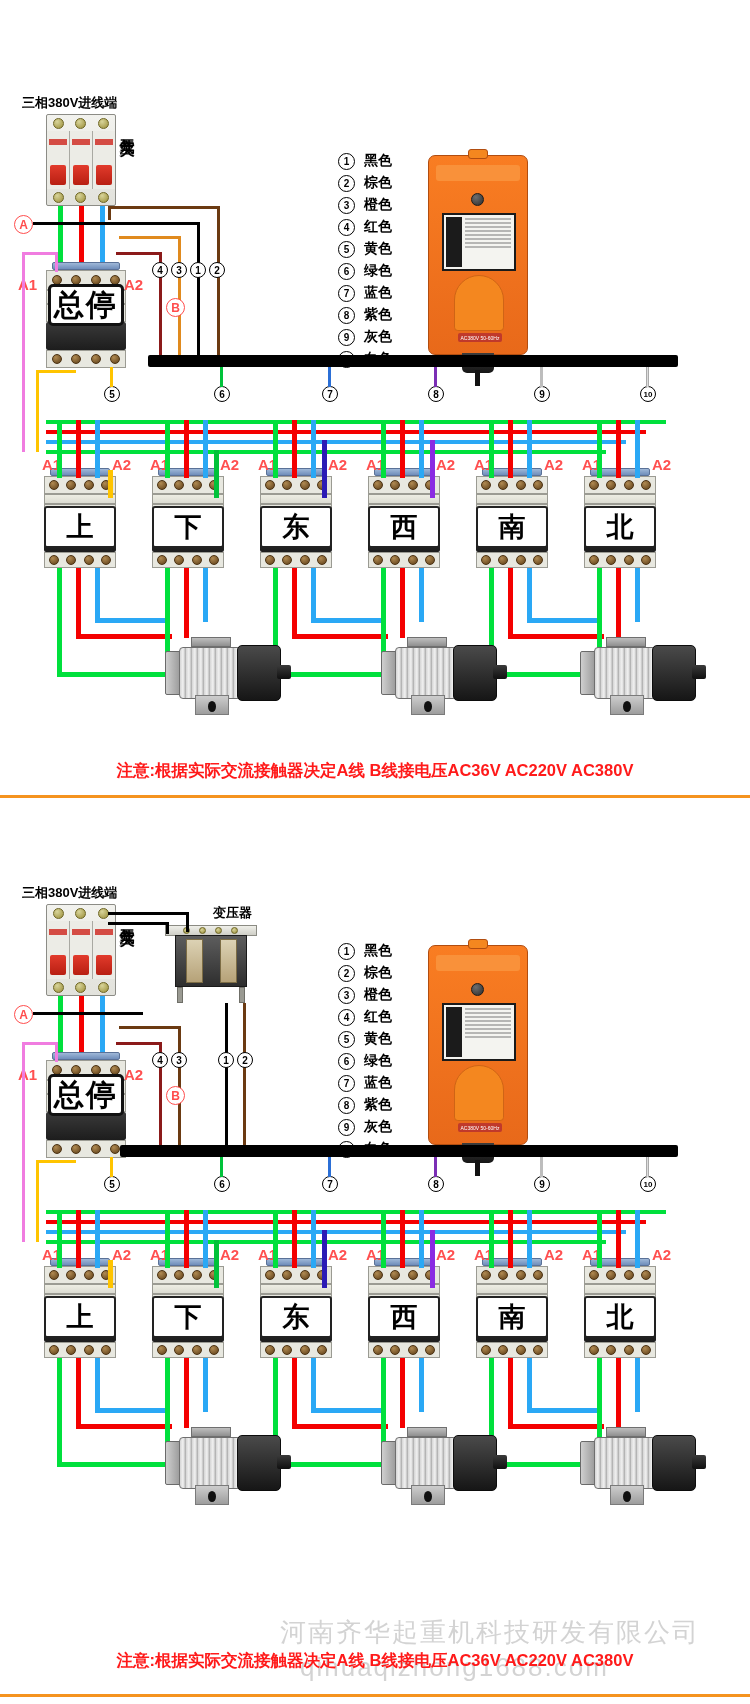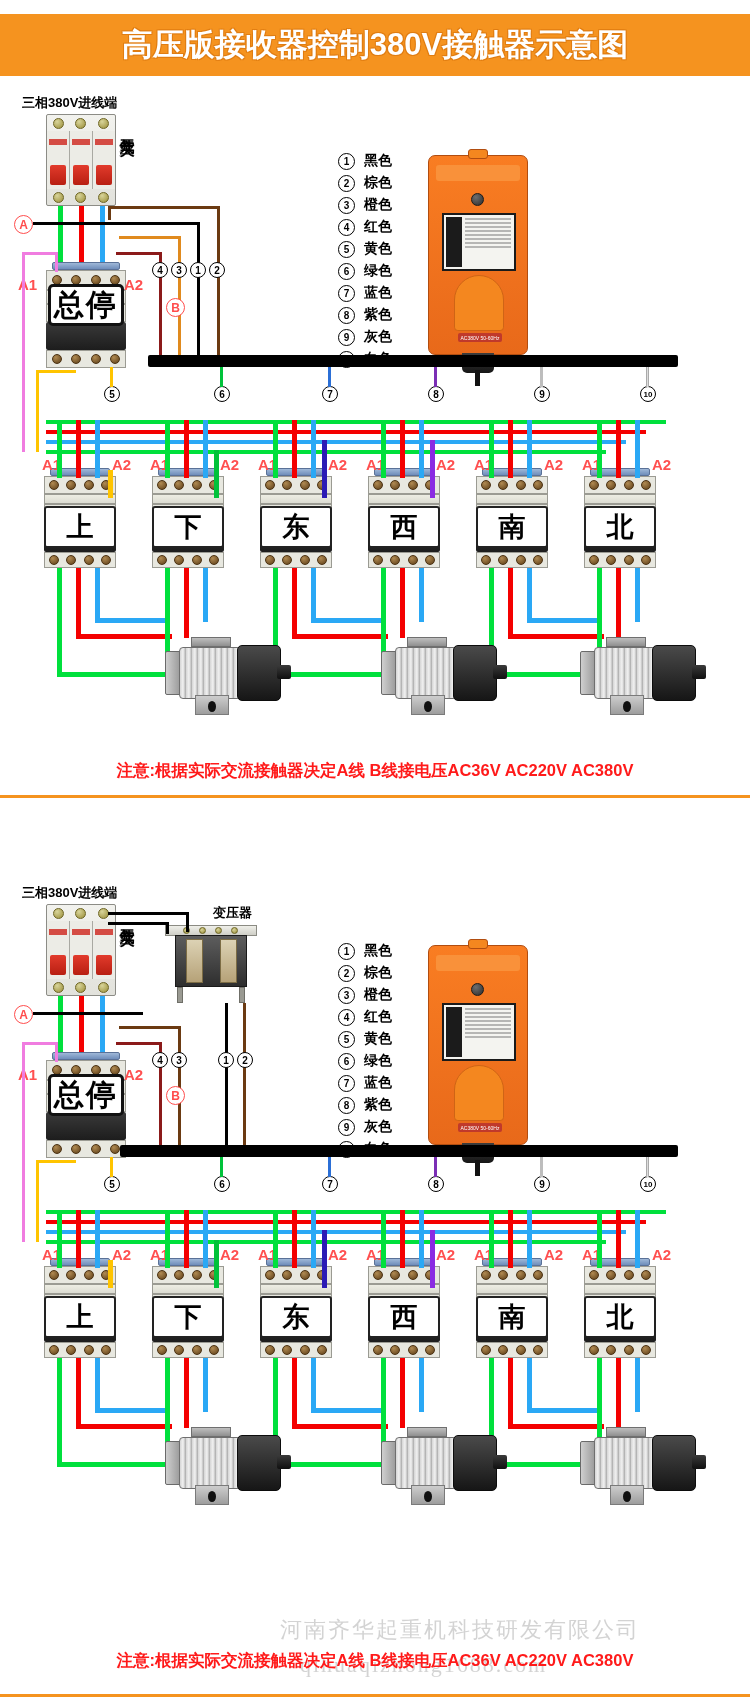"高压版接收器控制380V接触器示意图" div.banner { html: <div> <div>高压版接收器控制380V接触器示意图</div> </div> -> none }
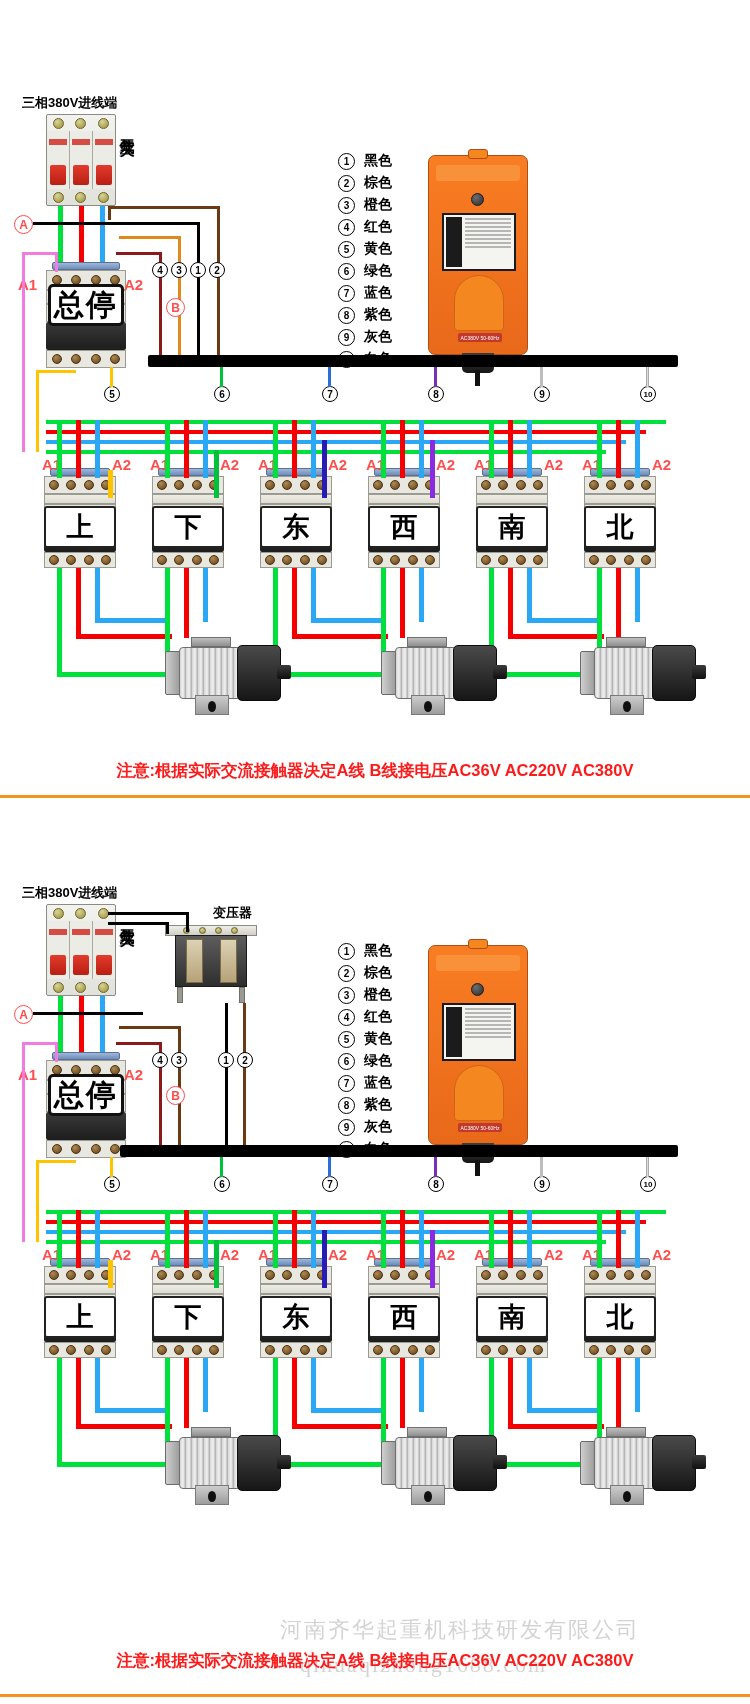"河南齐华起重机科技研发有限公司" .wm { font-family: Liberation Serif, serif -> none; font-size: 22px -> 26px }
